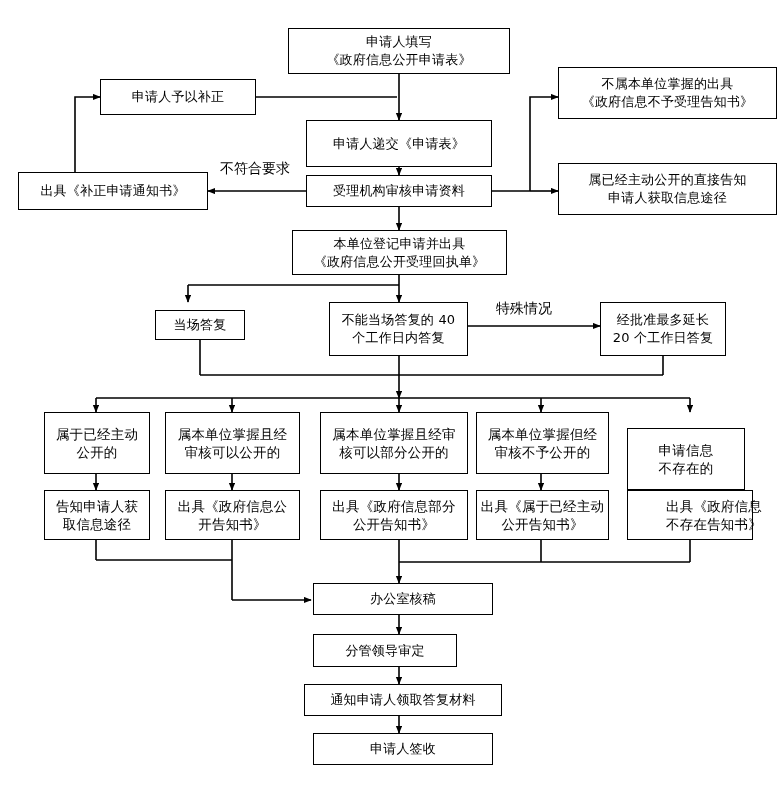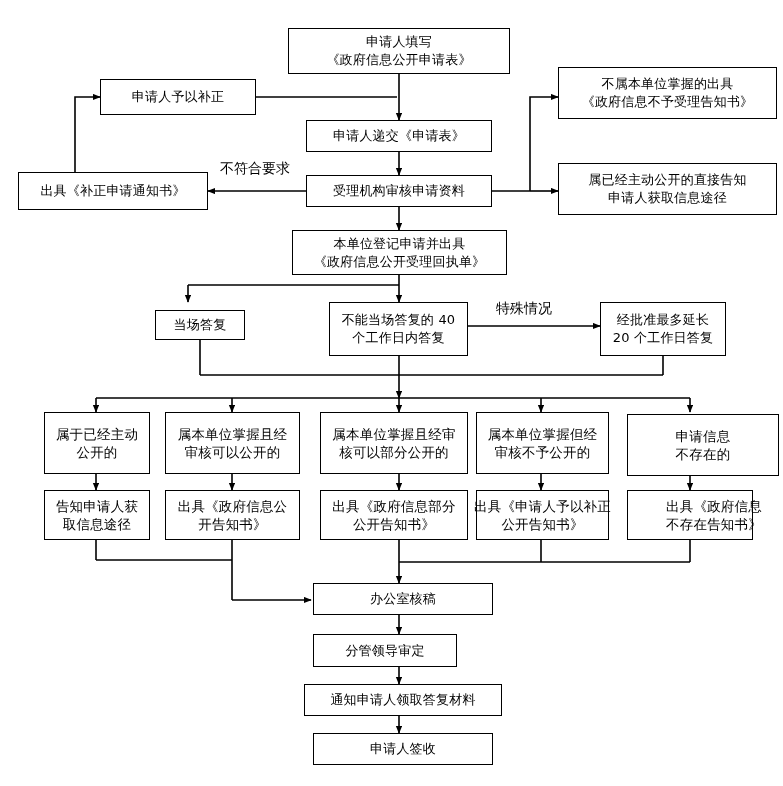"申请人递交《申请表》" div.node { height: 32px -> 47px }
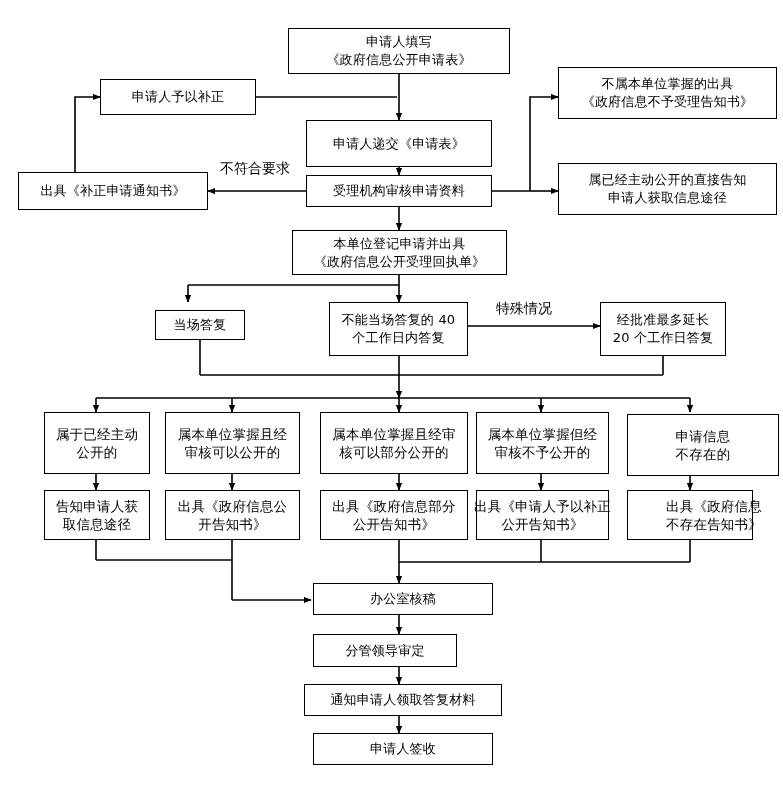"申请信息" div.node { top: 414px -> 428px; width: 152px -> 118px }
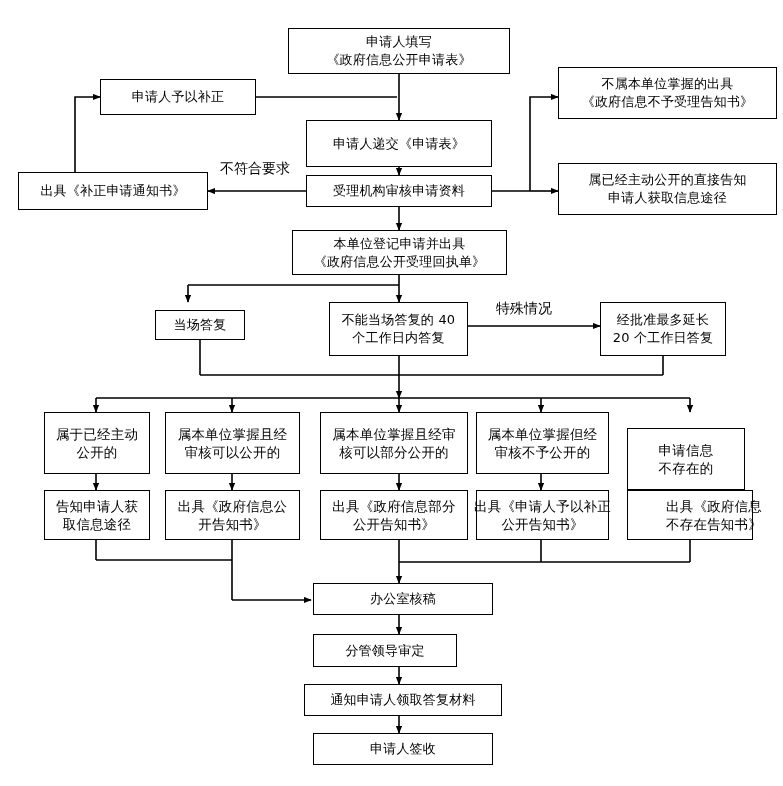"出具《申请人予以补正" span.ln { text: 申请人予以补正 -> 属于已经主动 }
